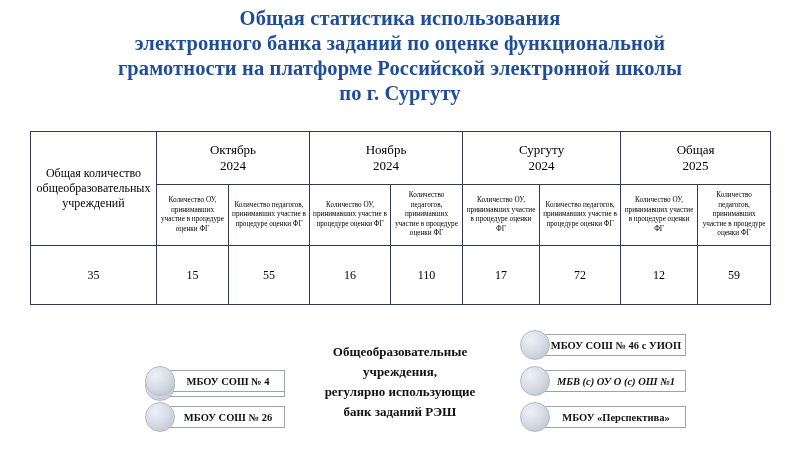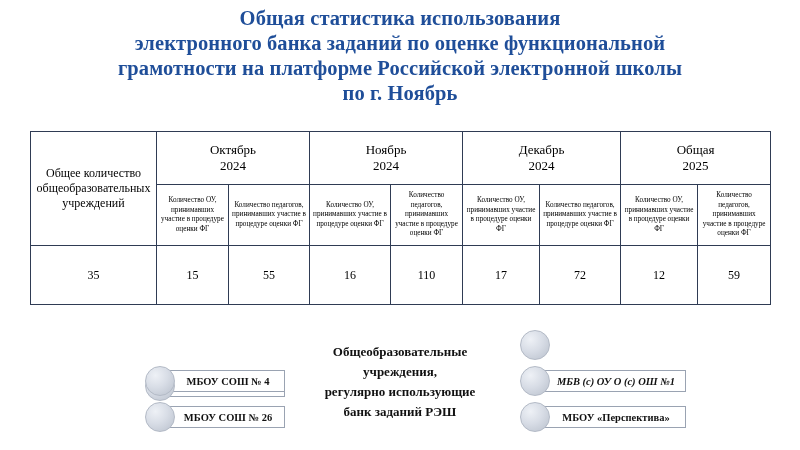"по г. Ноябрь" span.line { text: Ноябрь -> Сургуту }
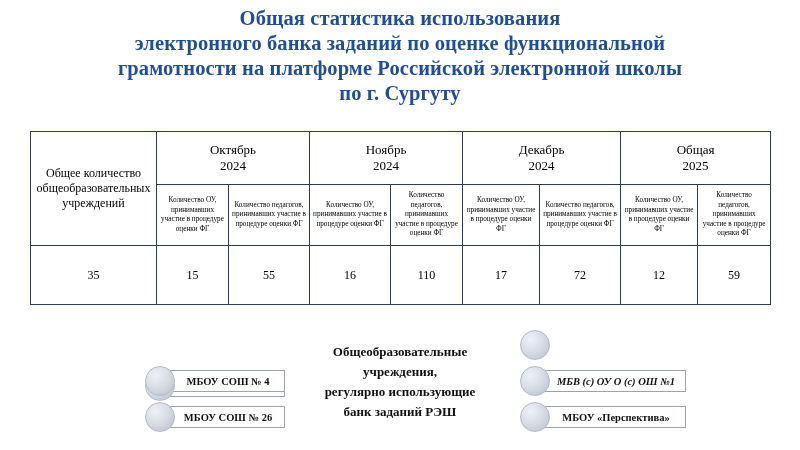"Декабрь" div { text: Декабрь -> Сургуту }
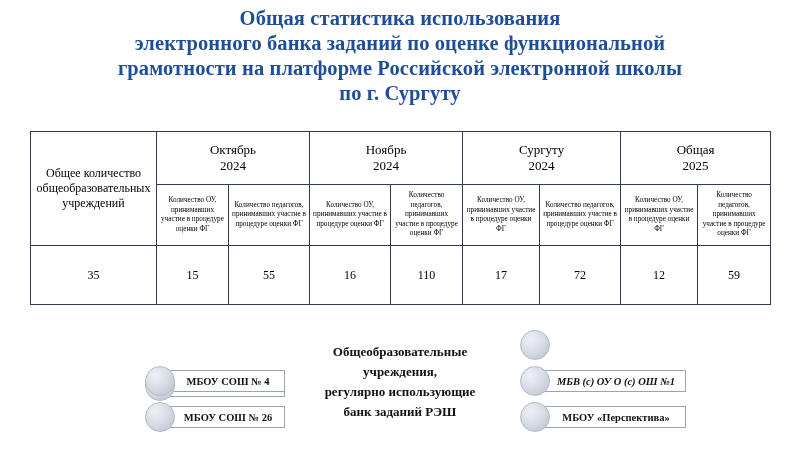"Общее количество общеобразовательных" td.total-head { text: Общее -> Общая }
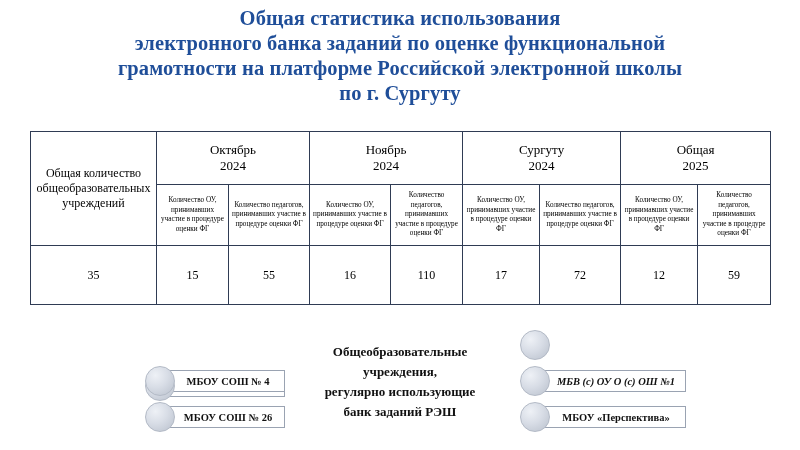"МБОУ СОШ № 46 с" span.plate { html: none -> <span>МБОУ СОШ № 46 с УИОП</span> }
